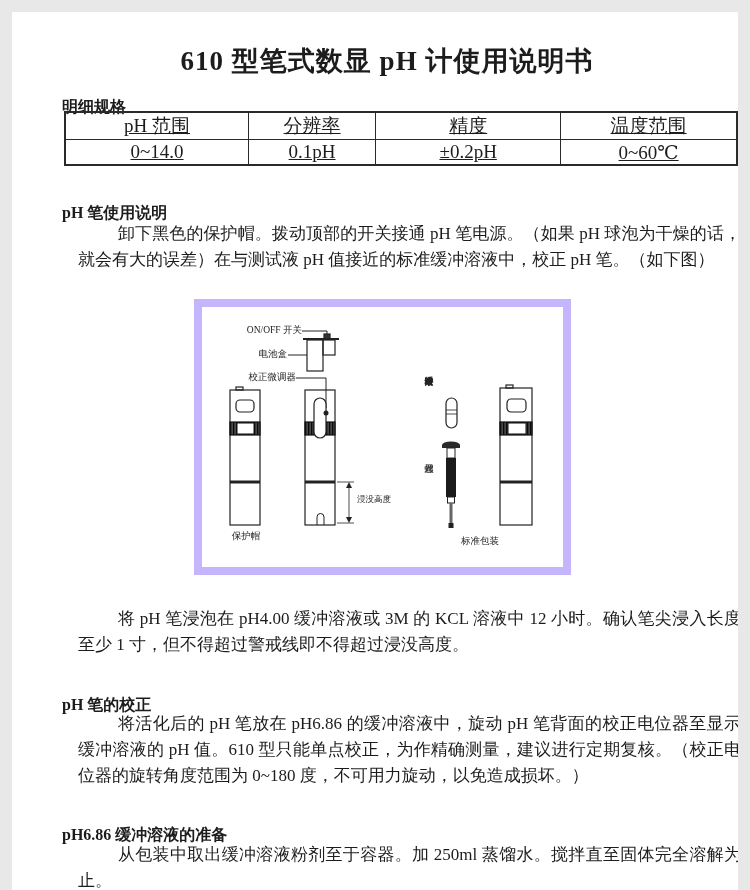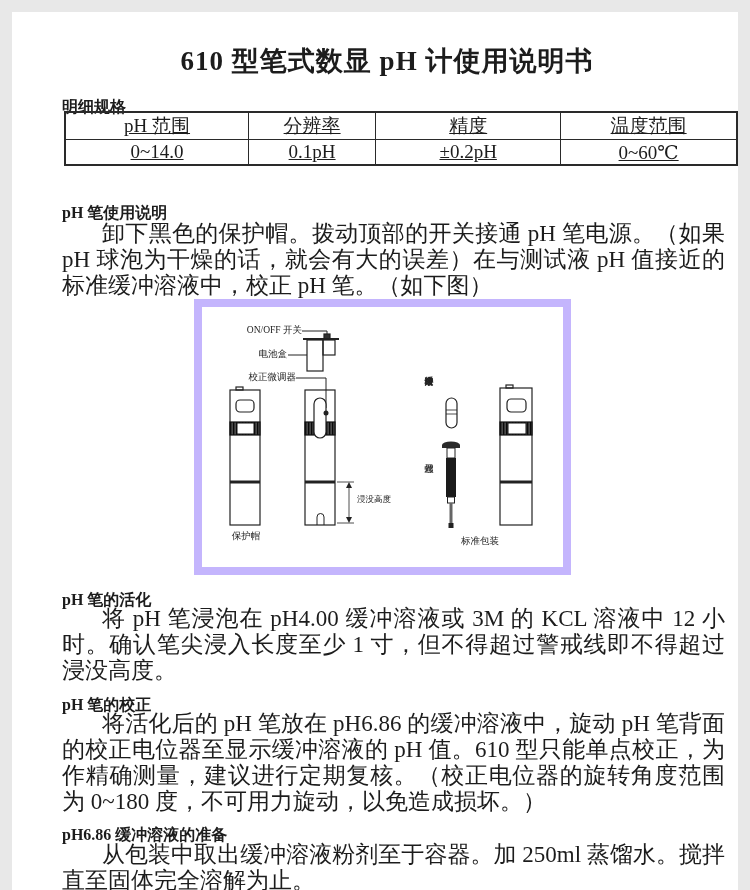"卸下黑色的保护帽。拨动顶部的开关接通 pH 笔电源。（如果 pH" .para { font-size: 23px -> 17px; left: 50px -> 66px }
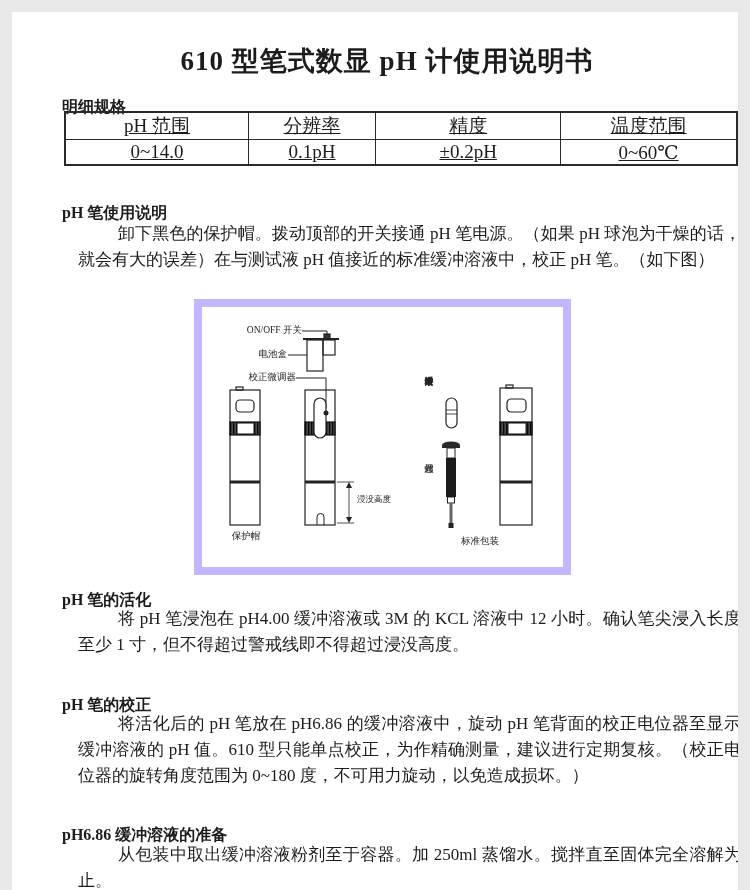"pH 笔的活化" h2.heading { html: <h2>pH 笔的活化</h2> -> none }
